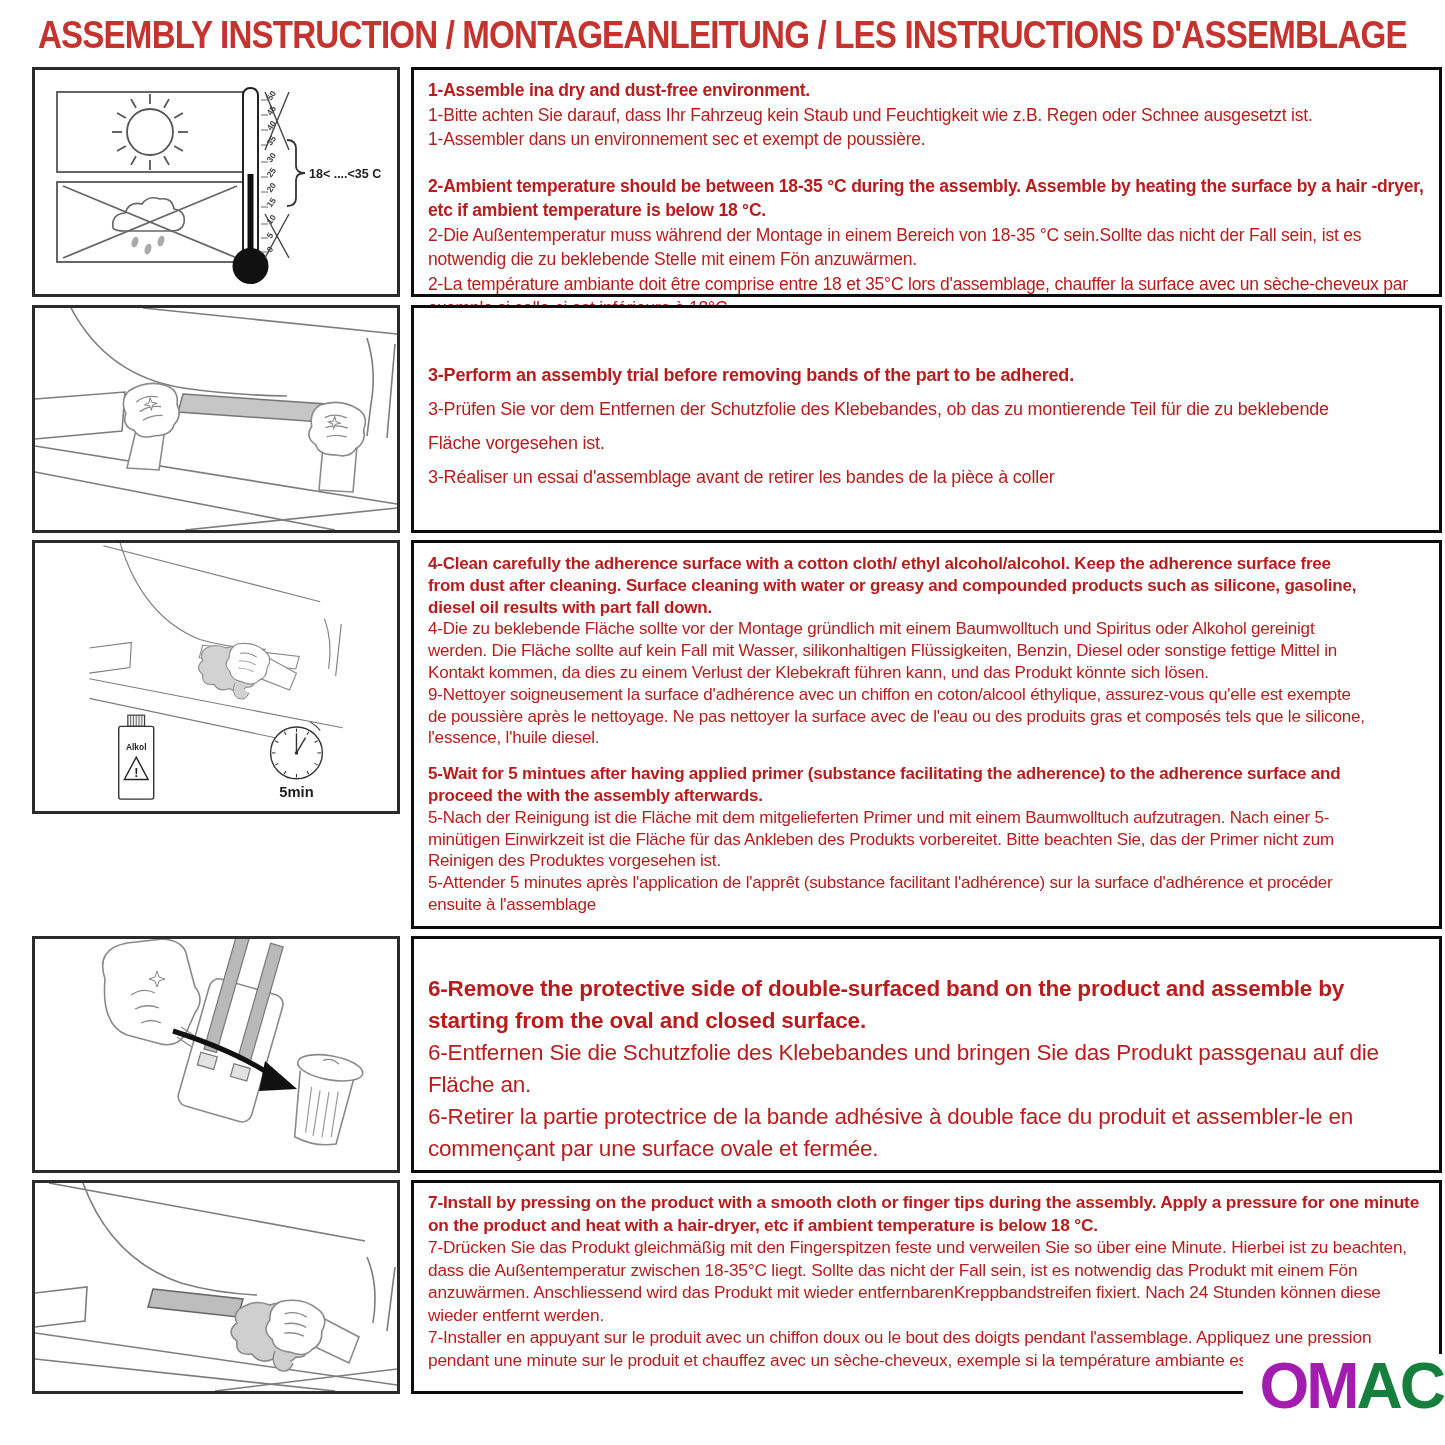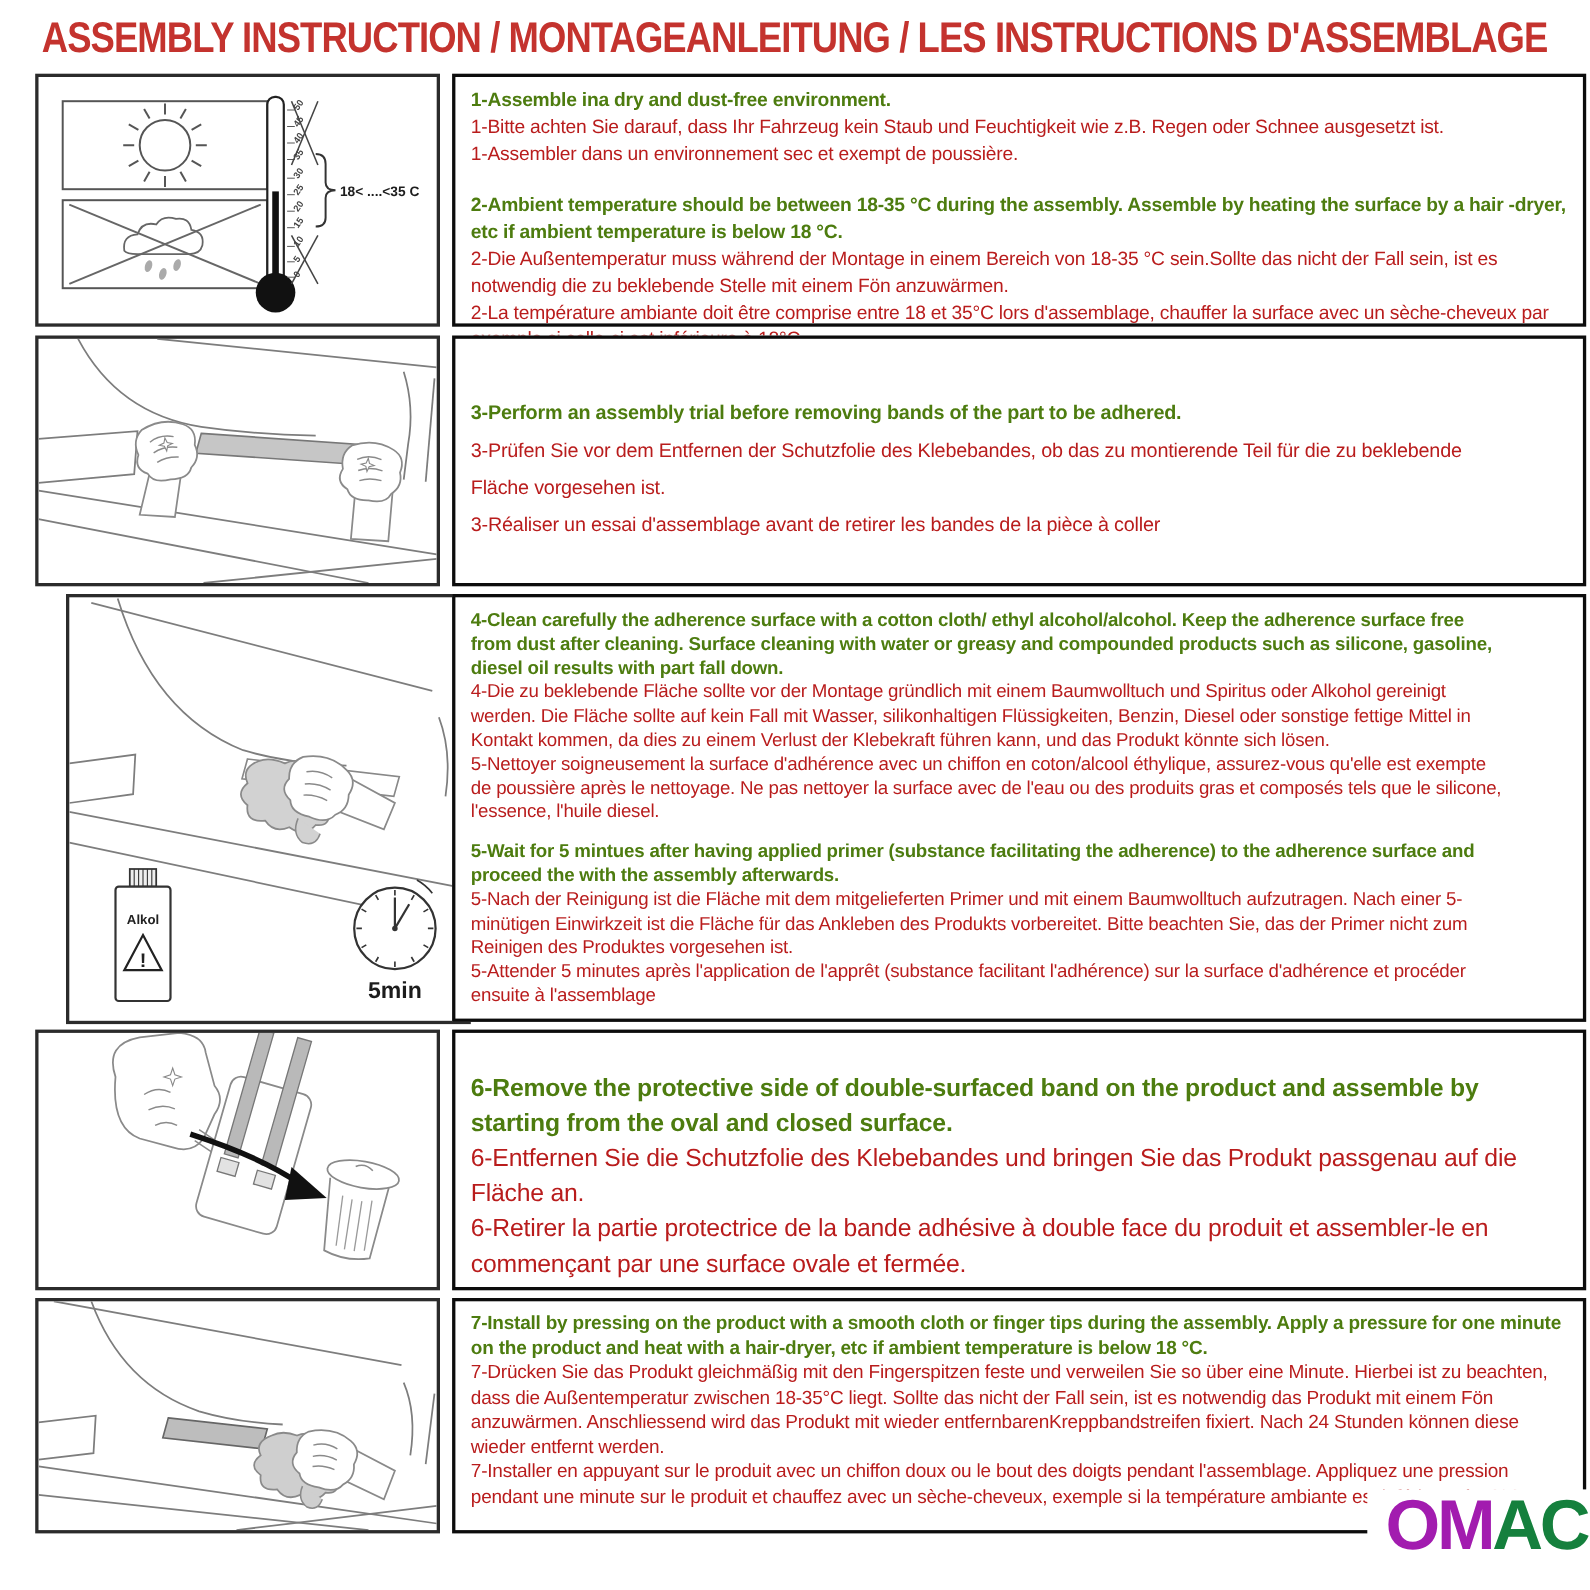"1-Assemble ina dry and dust-free" .txt p.b { color: #4d7c0f -> #b91c1c }
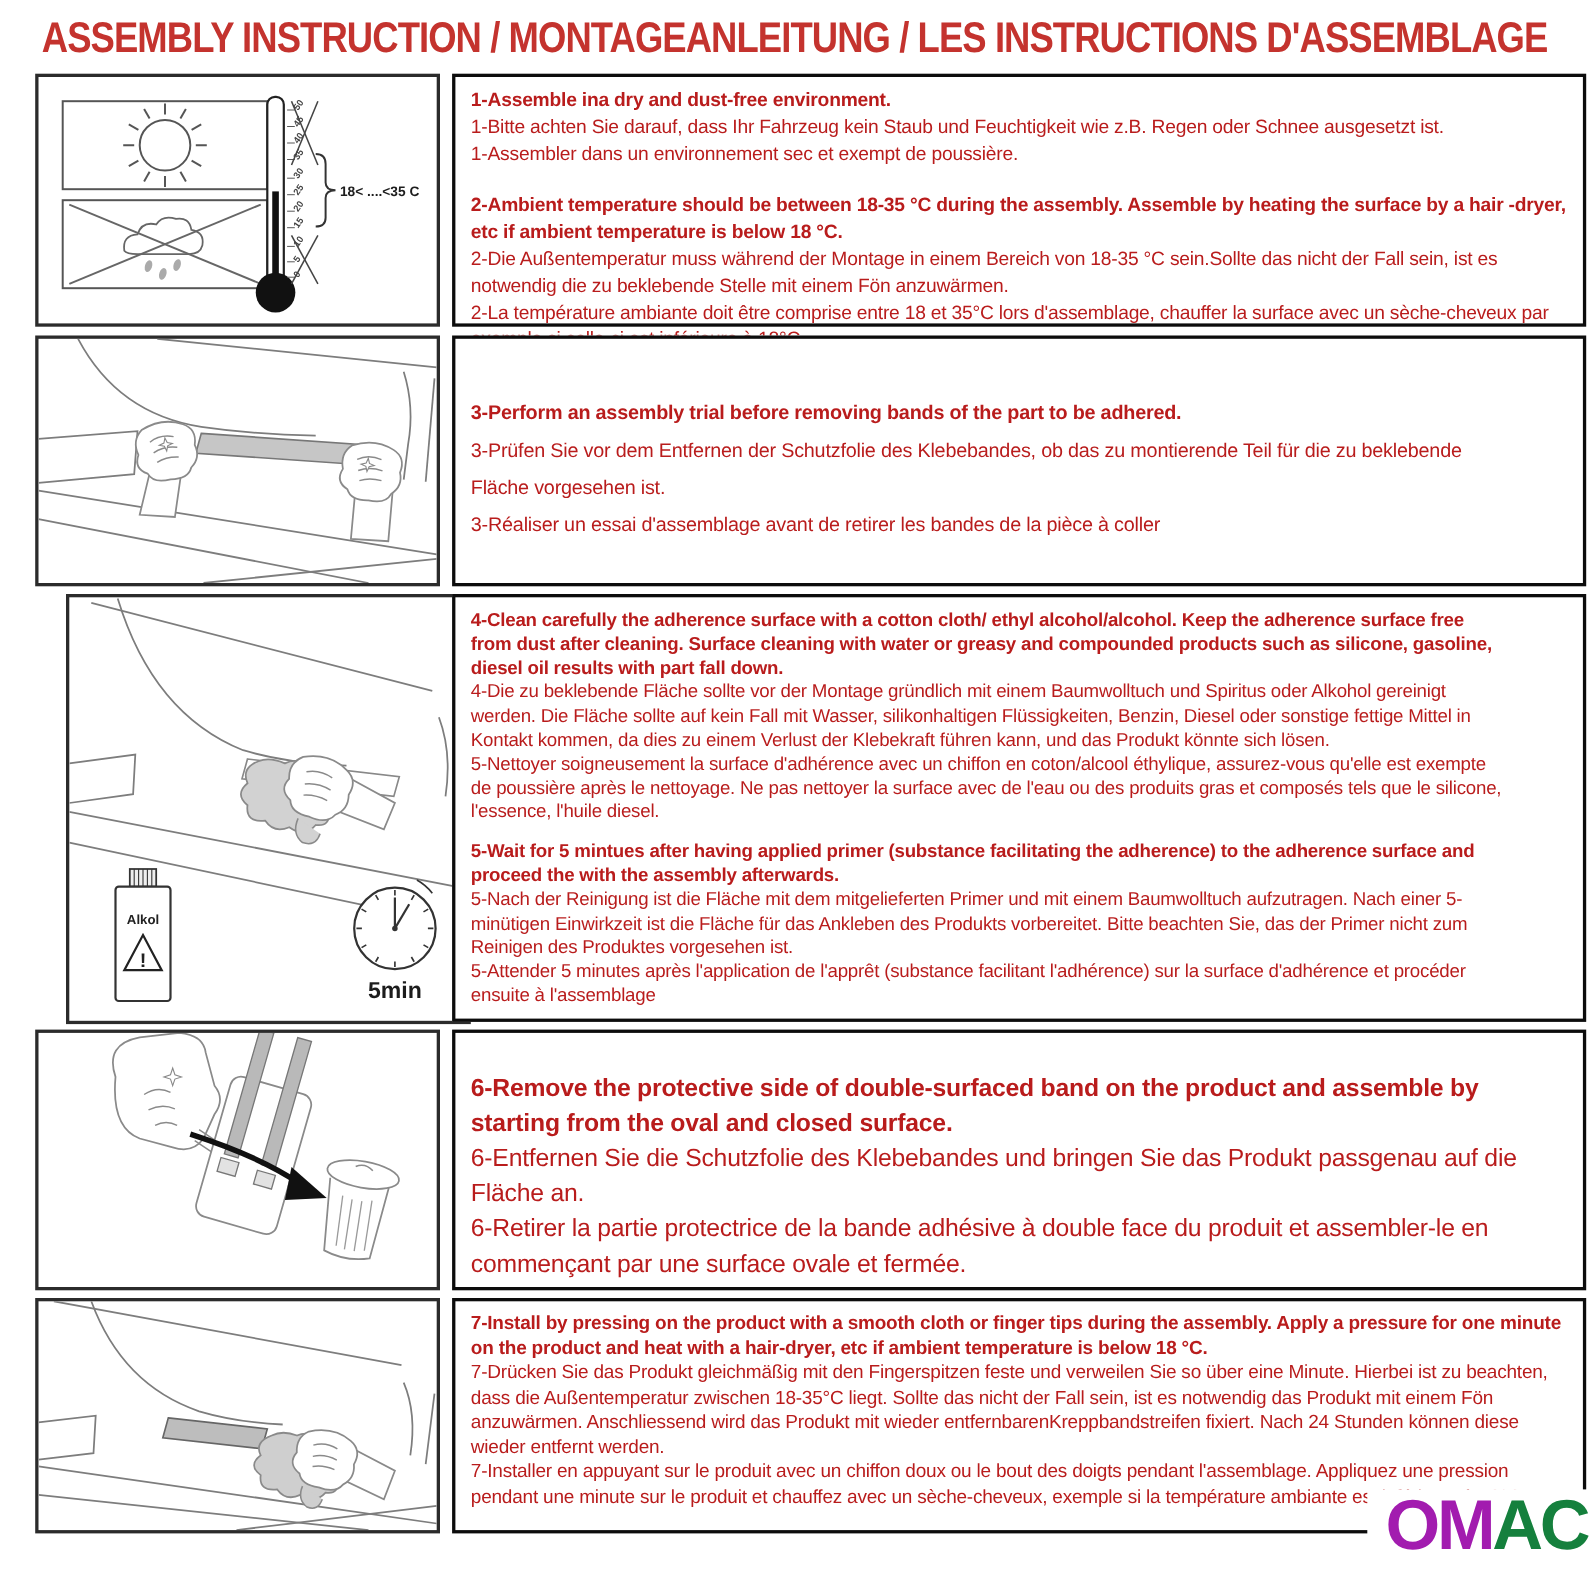"5-Nettoyer soigneusement la surface" p { text: 5-Nettoyer -> 9-Nettoyer }
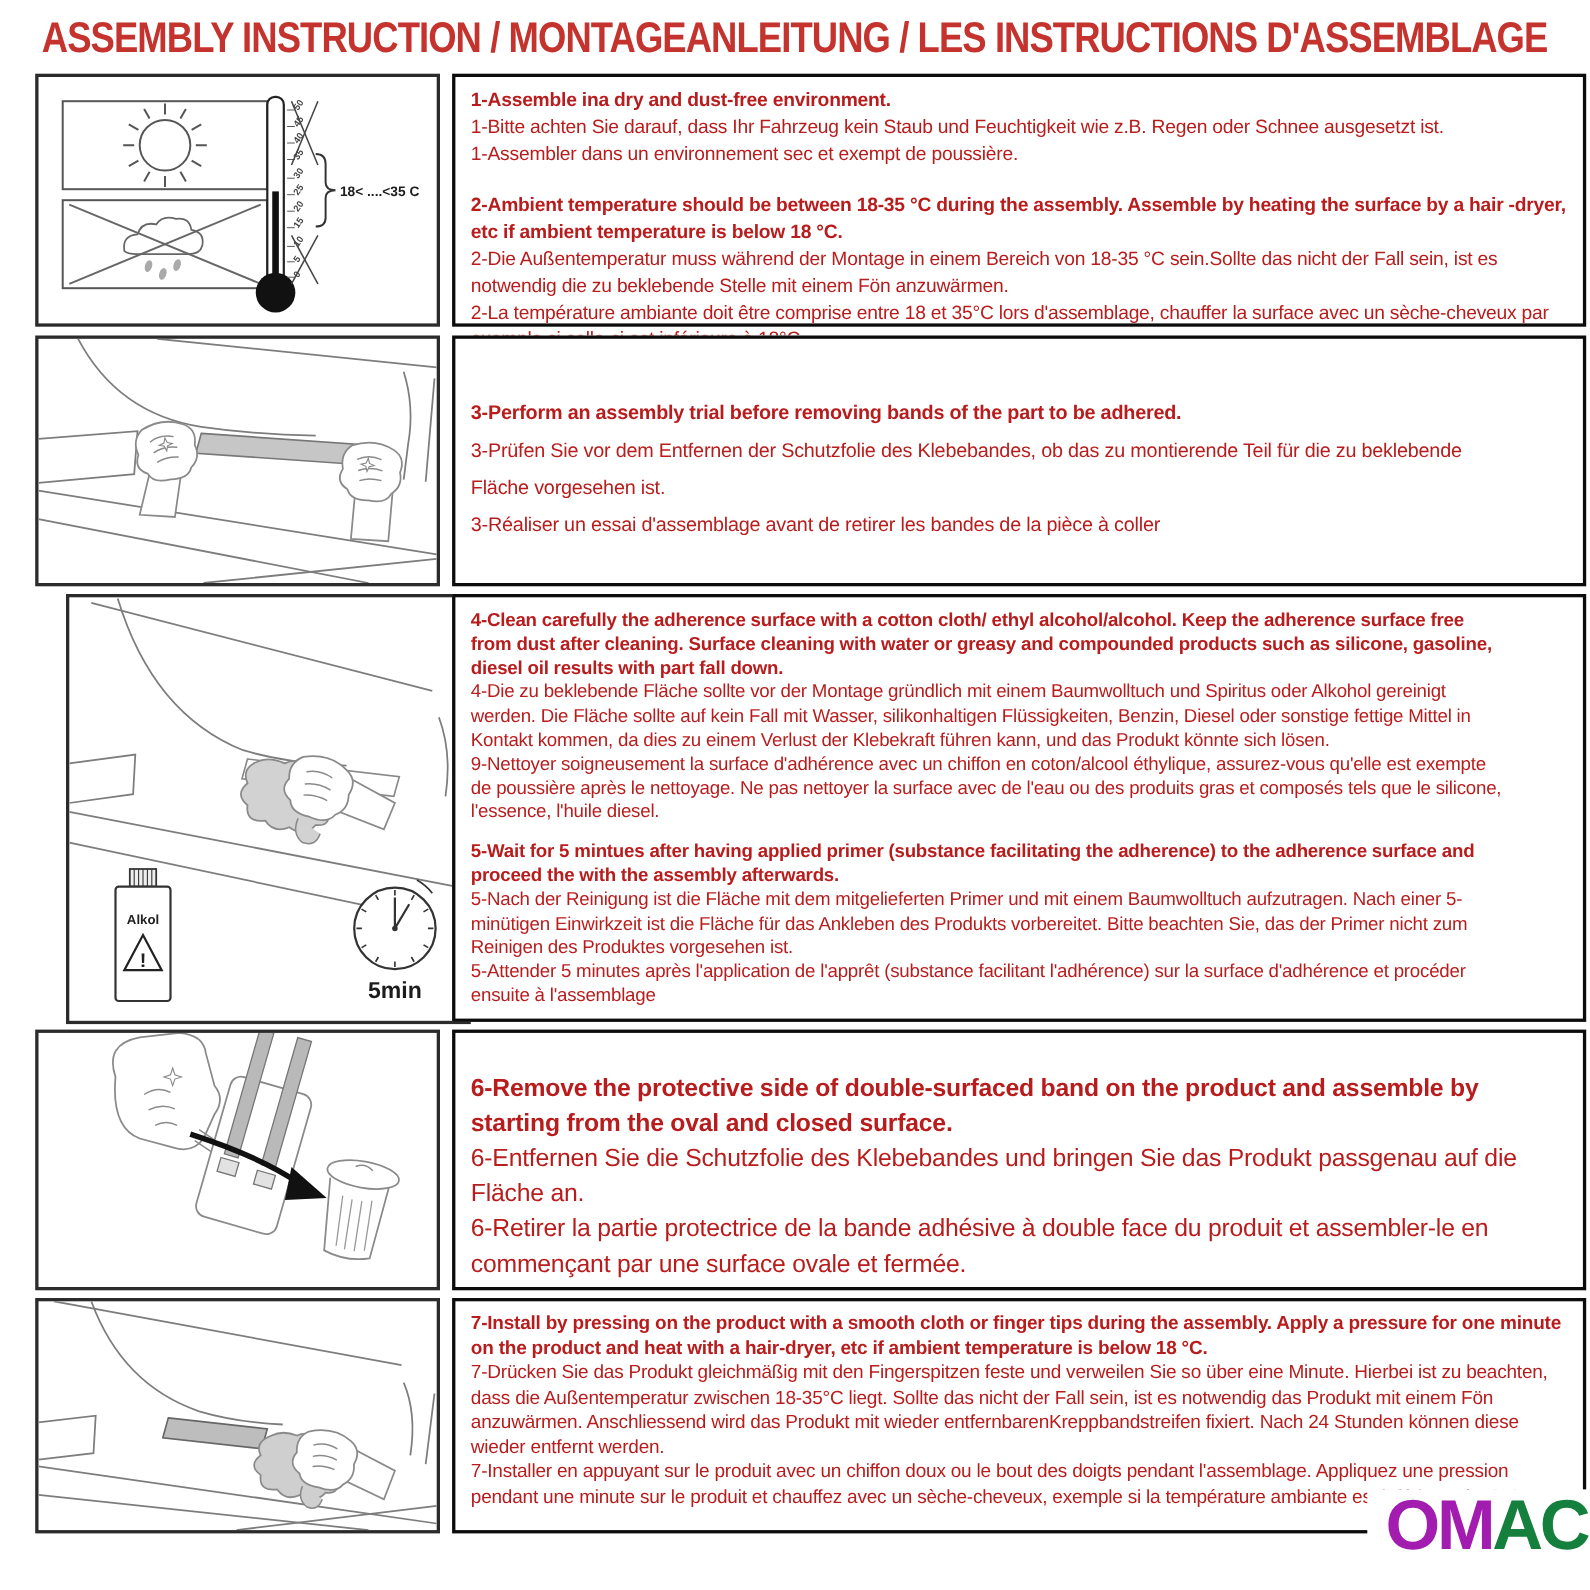"Alkol" div.illus { height: 391px -> 274px; margin-left: 28px -> none }
